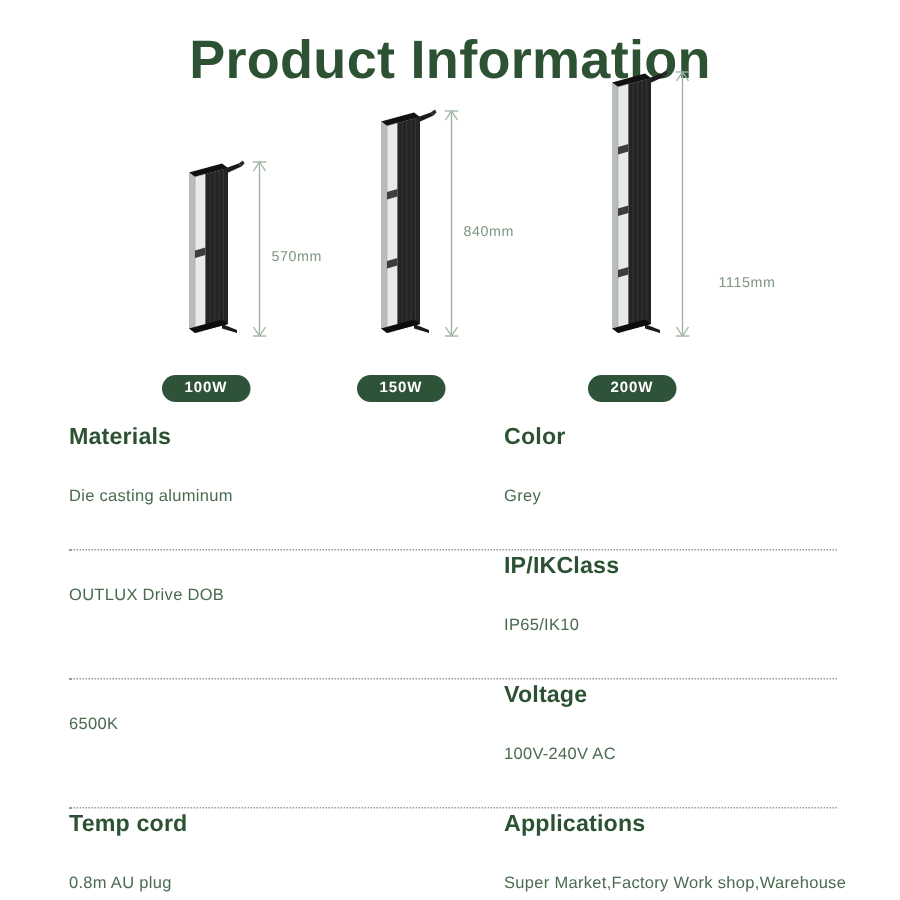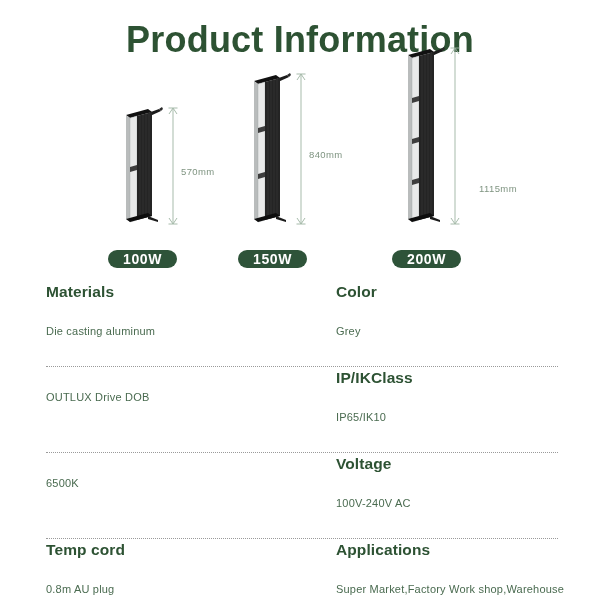"100W" .watt-badge { font-size: 14px -> 10px }
